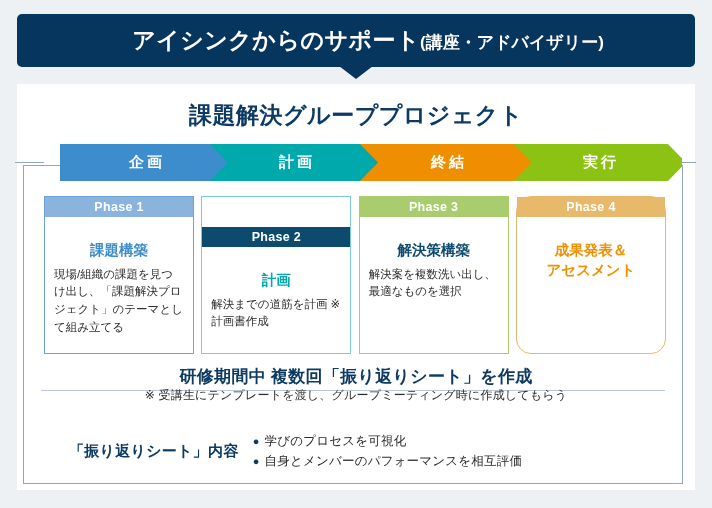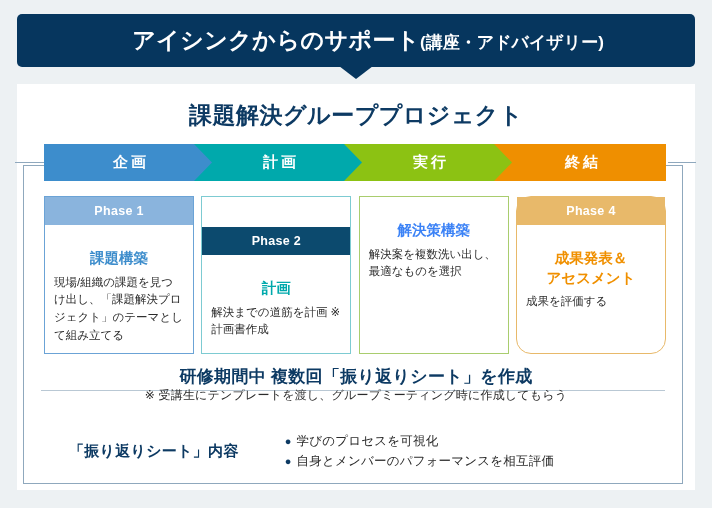"企画" .chev-wrap { left: 44px -> 60px }
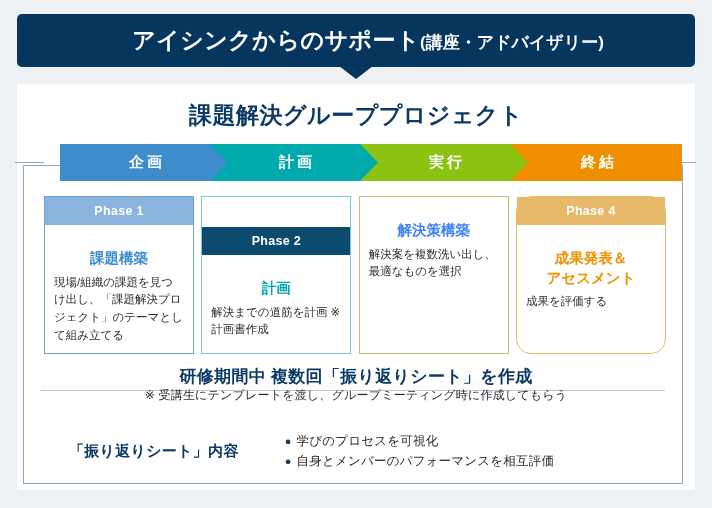"実行" div.chev { order: before "終結" -> after "終結" }
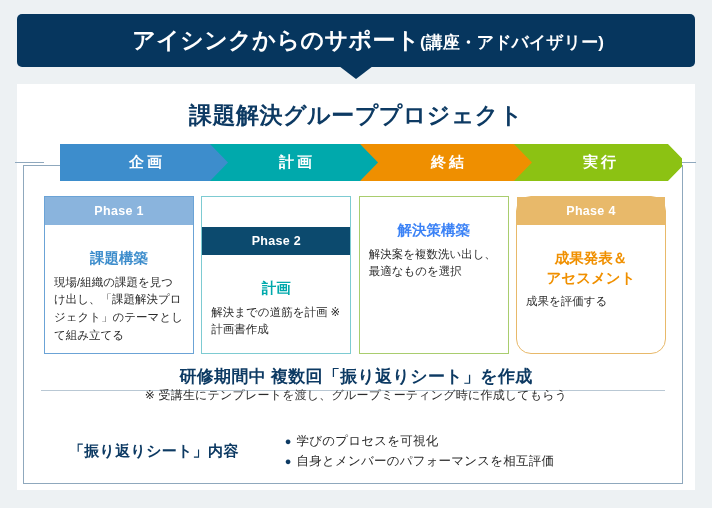"Phase 1" .phead { height: 28px -> 20px }
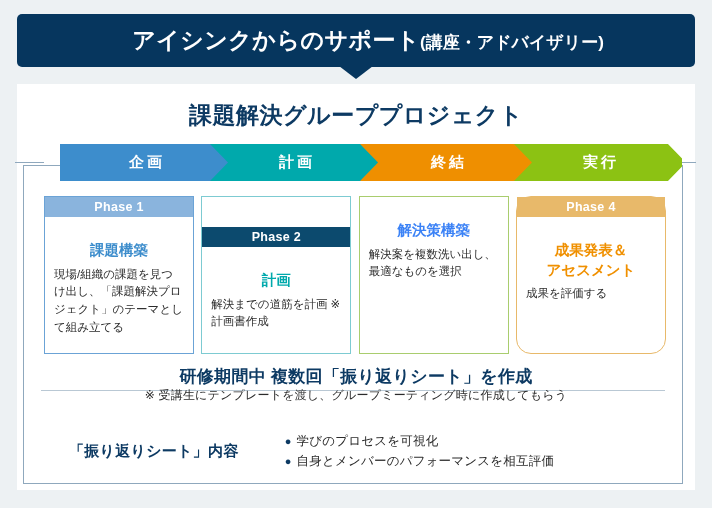"Phase 3" div.phead { html: none -> <div>Phase 3</div> }
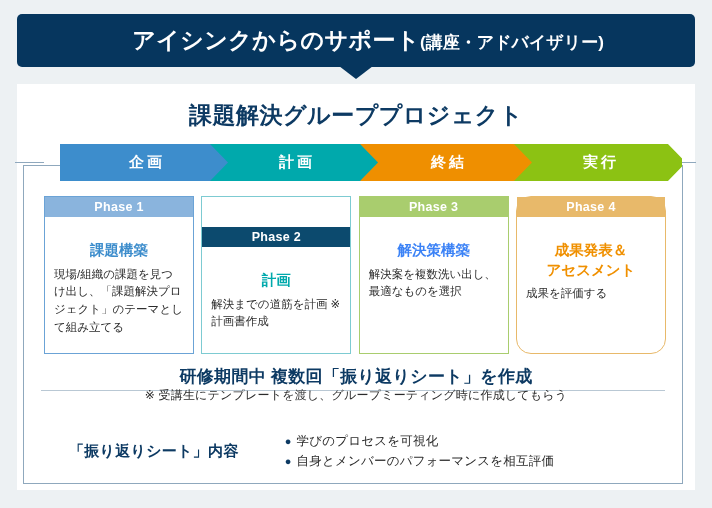"解決策構築" .p3 .ptitle { color: #3b82f6 -> #0c4a6e }
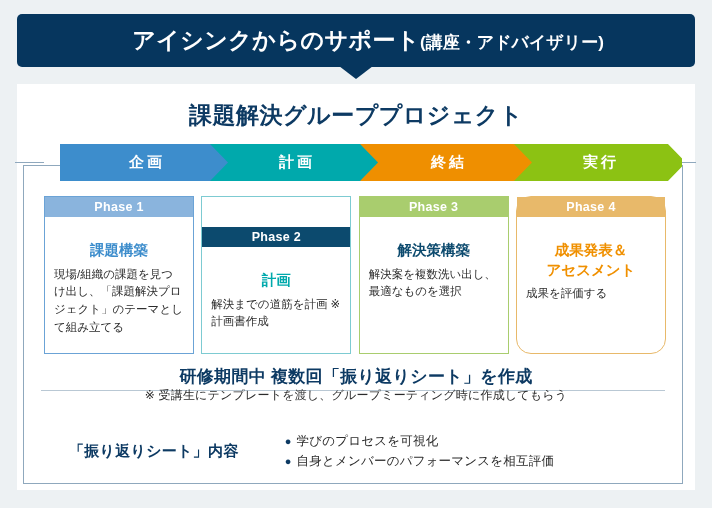"成果を評価する" div.ptext { html: <div>成果を評価する</div> -> none }
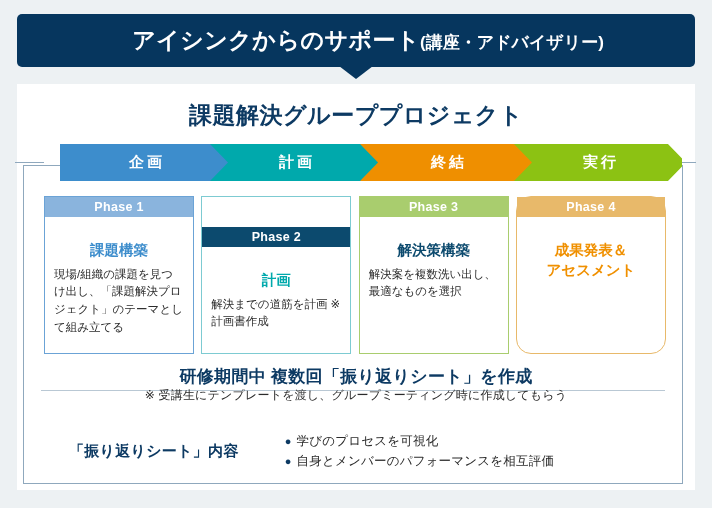"「振り返りシート」内容" .bullets-row { gap: 32px -> none }
